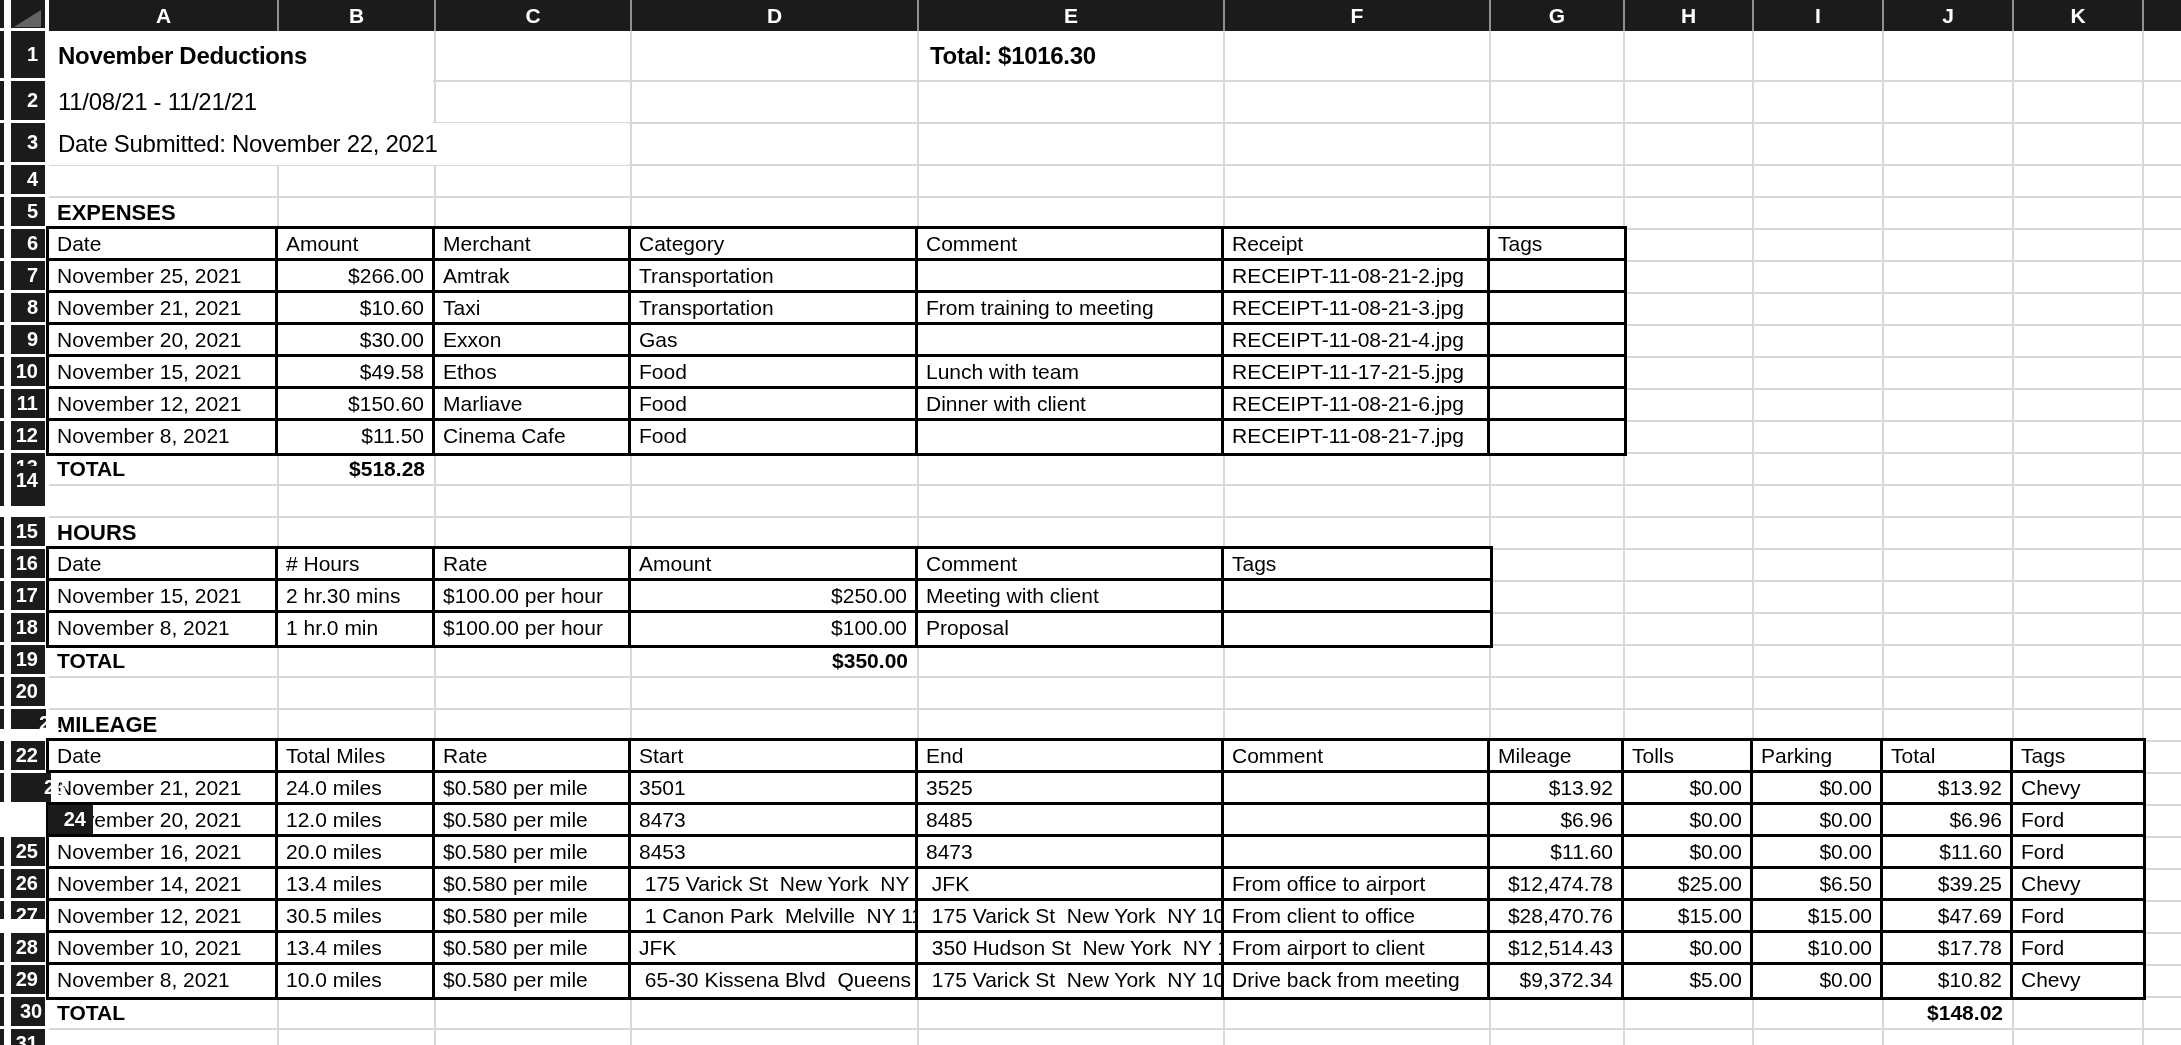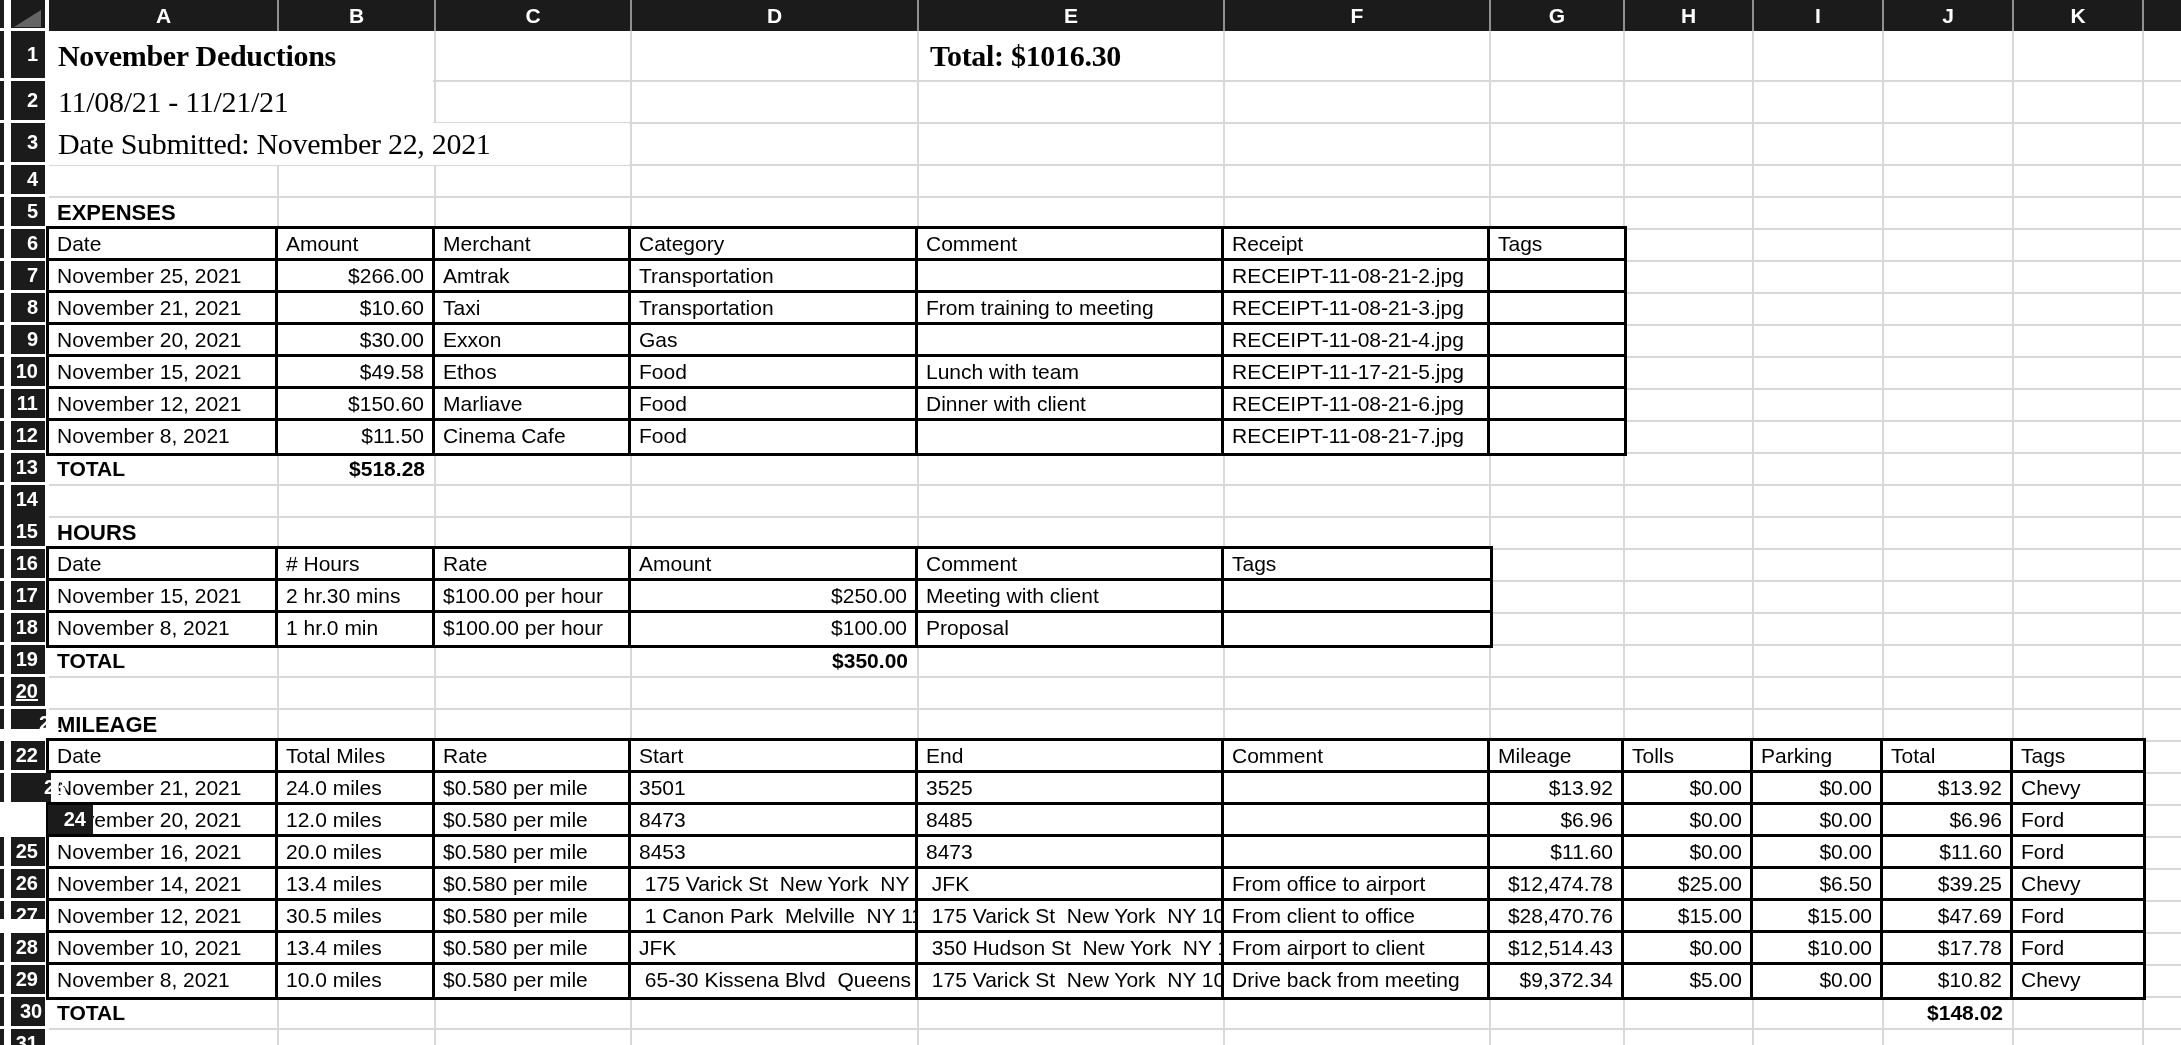"November Deductions" .bigcell { font-family: Liberation Serif, serif -> none; font-size: 30px -> 24px }
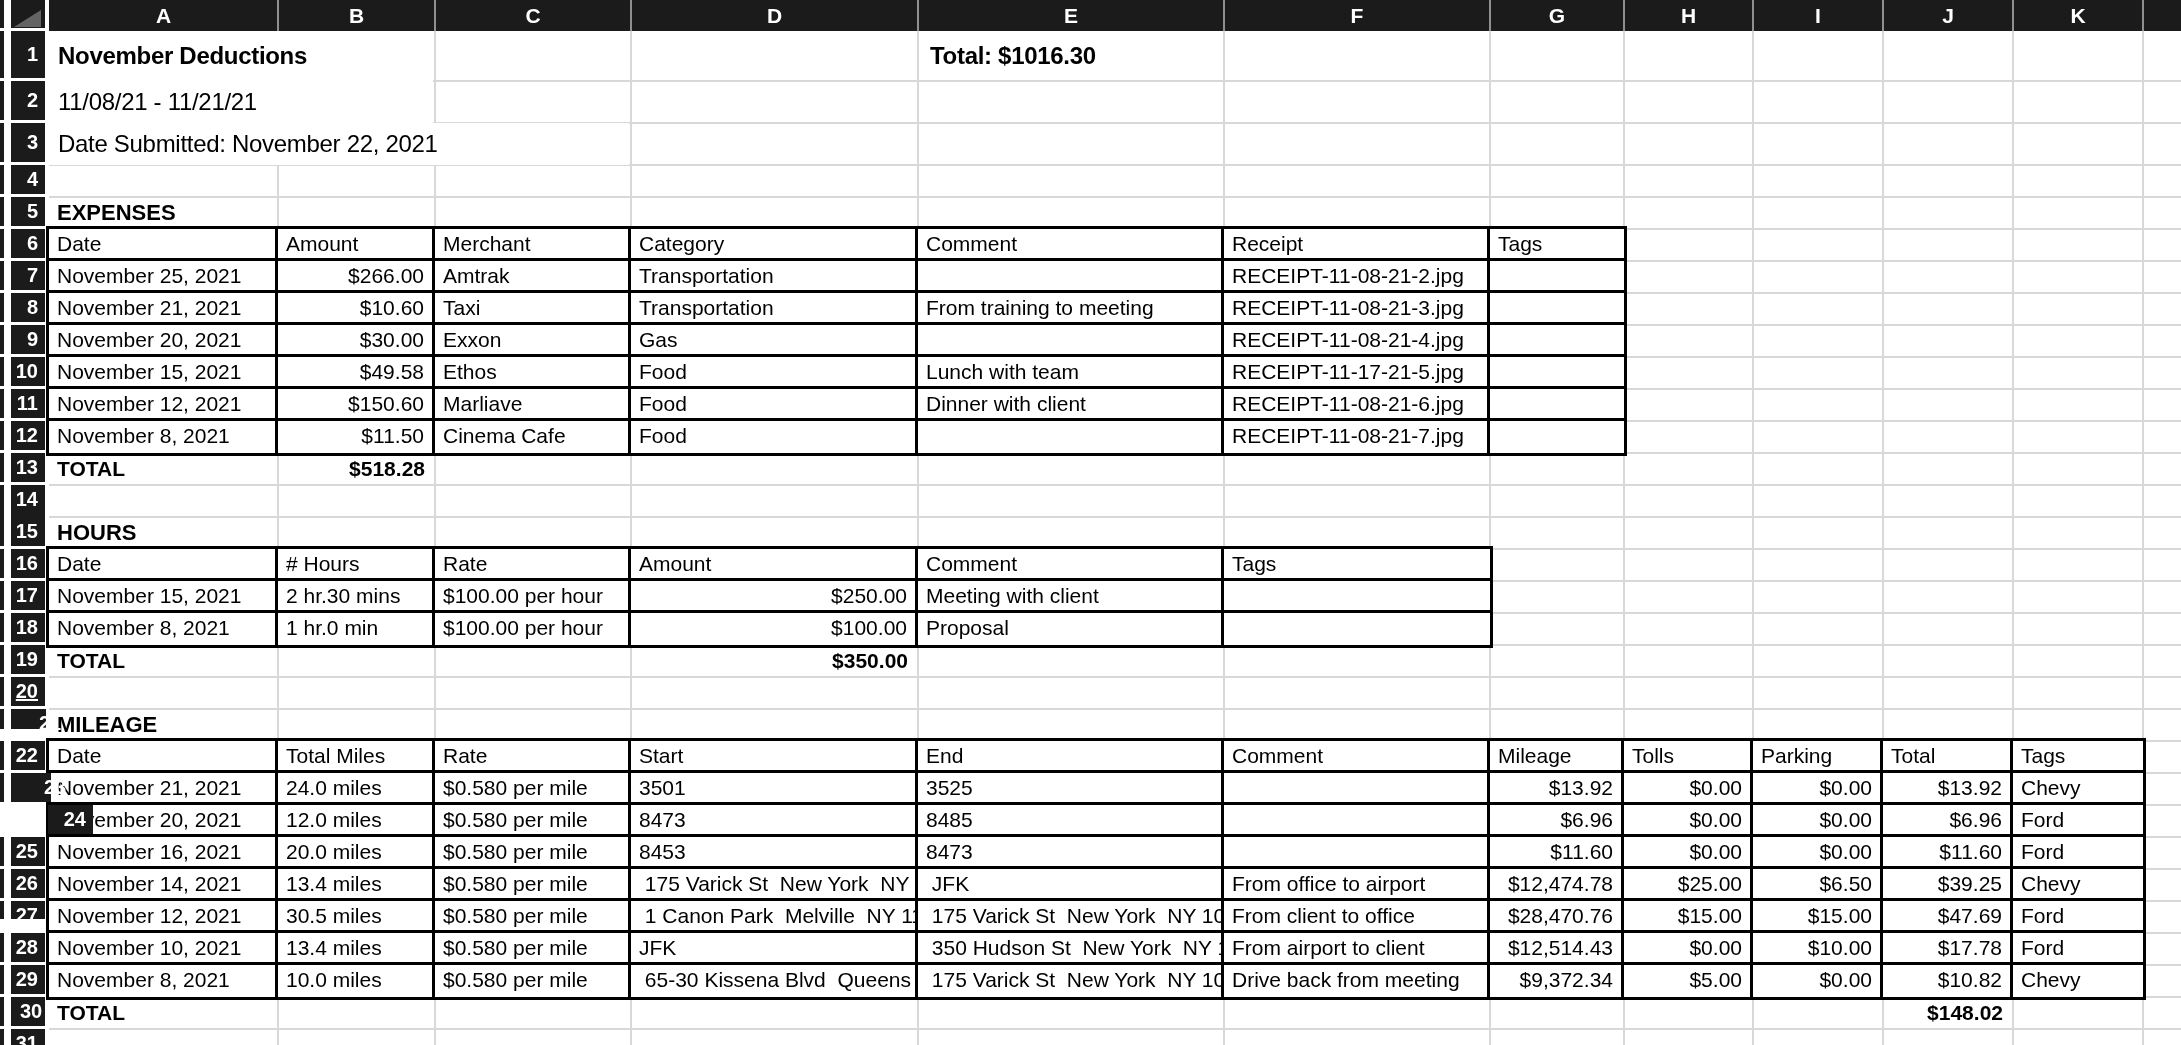"14" div.rownum { top: 485px -> 466px }
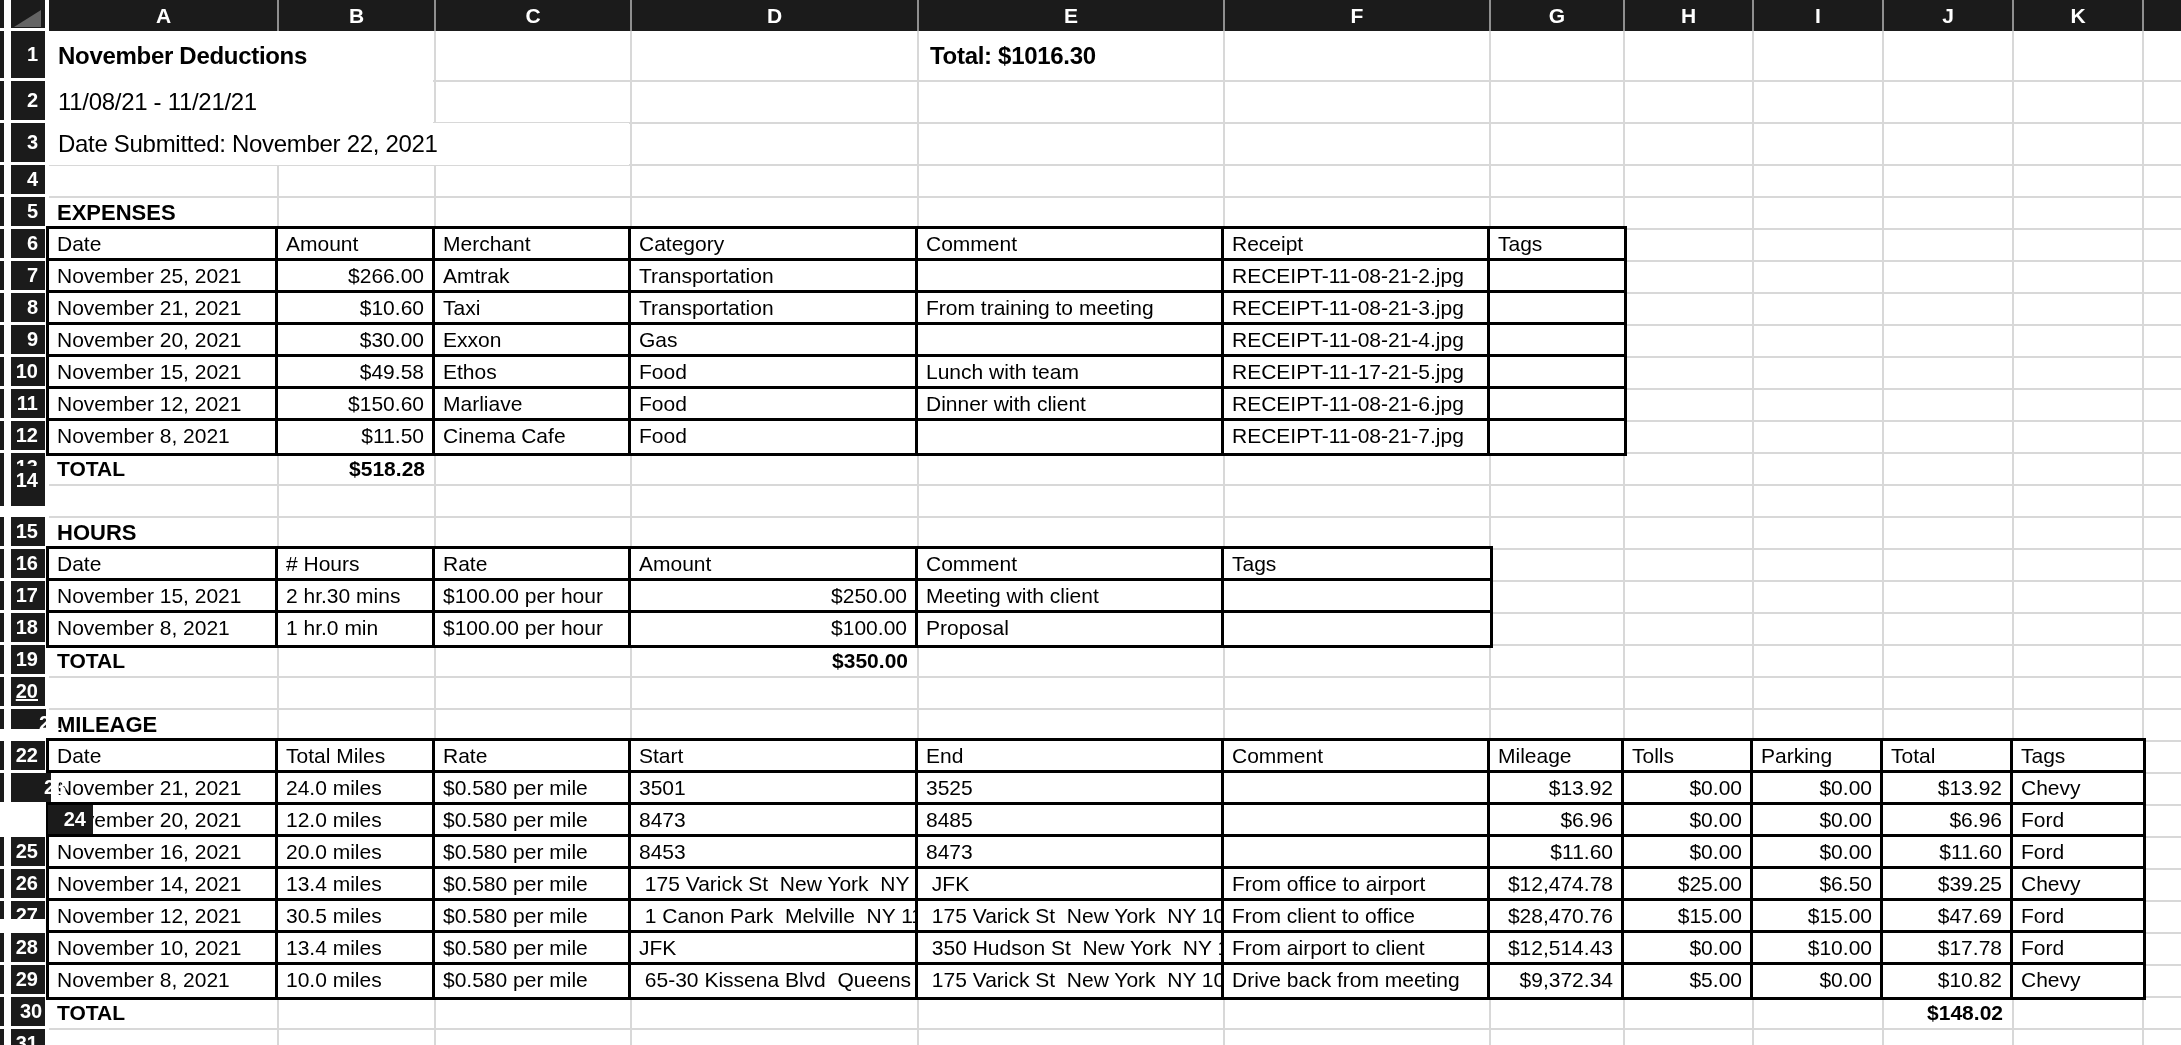"20" div.rownum { text-decoration: underline -> none }
